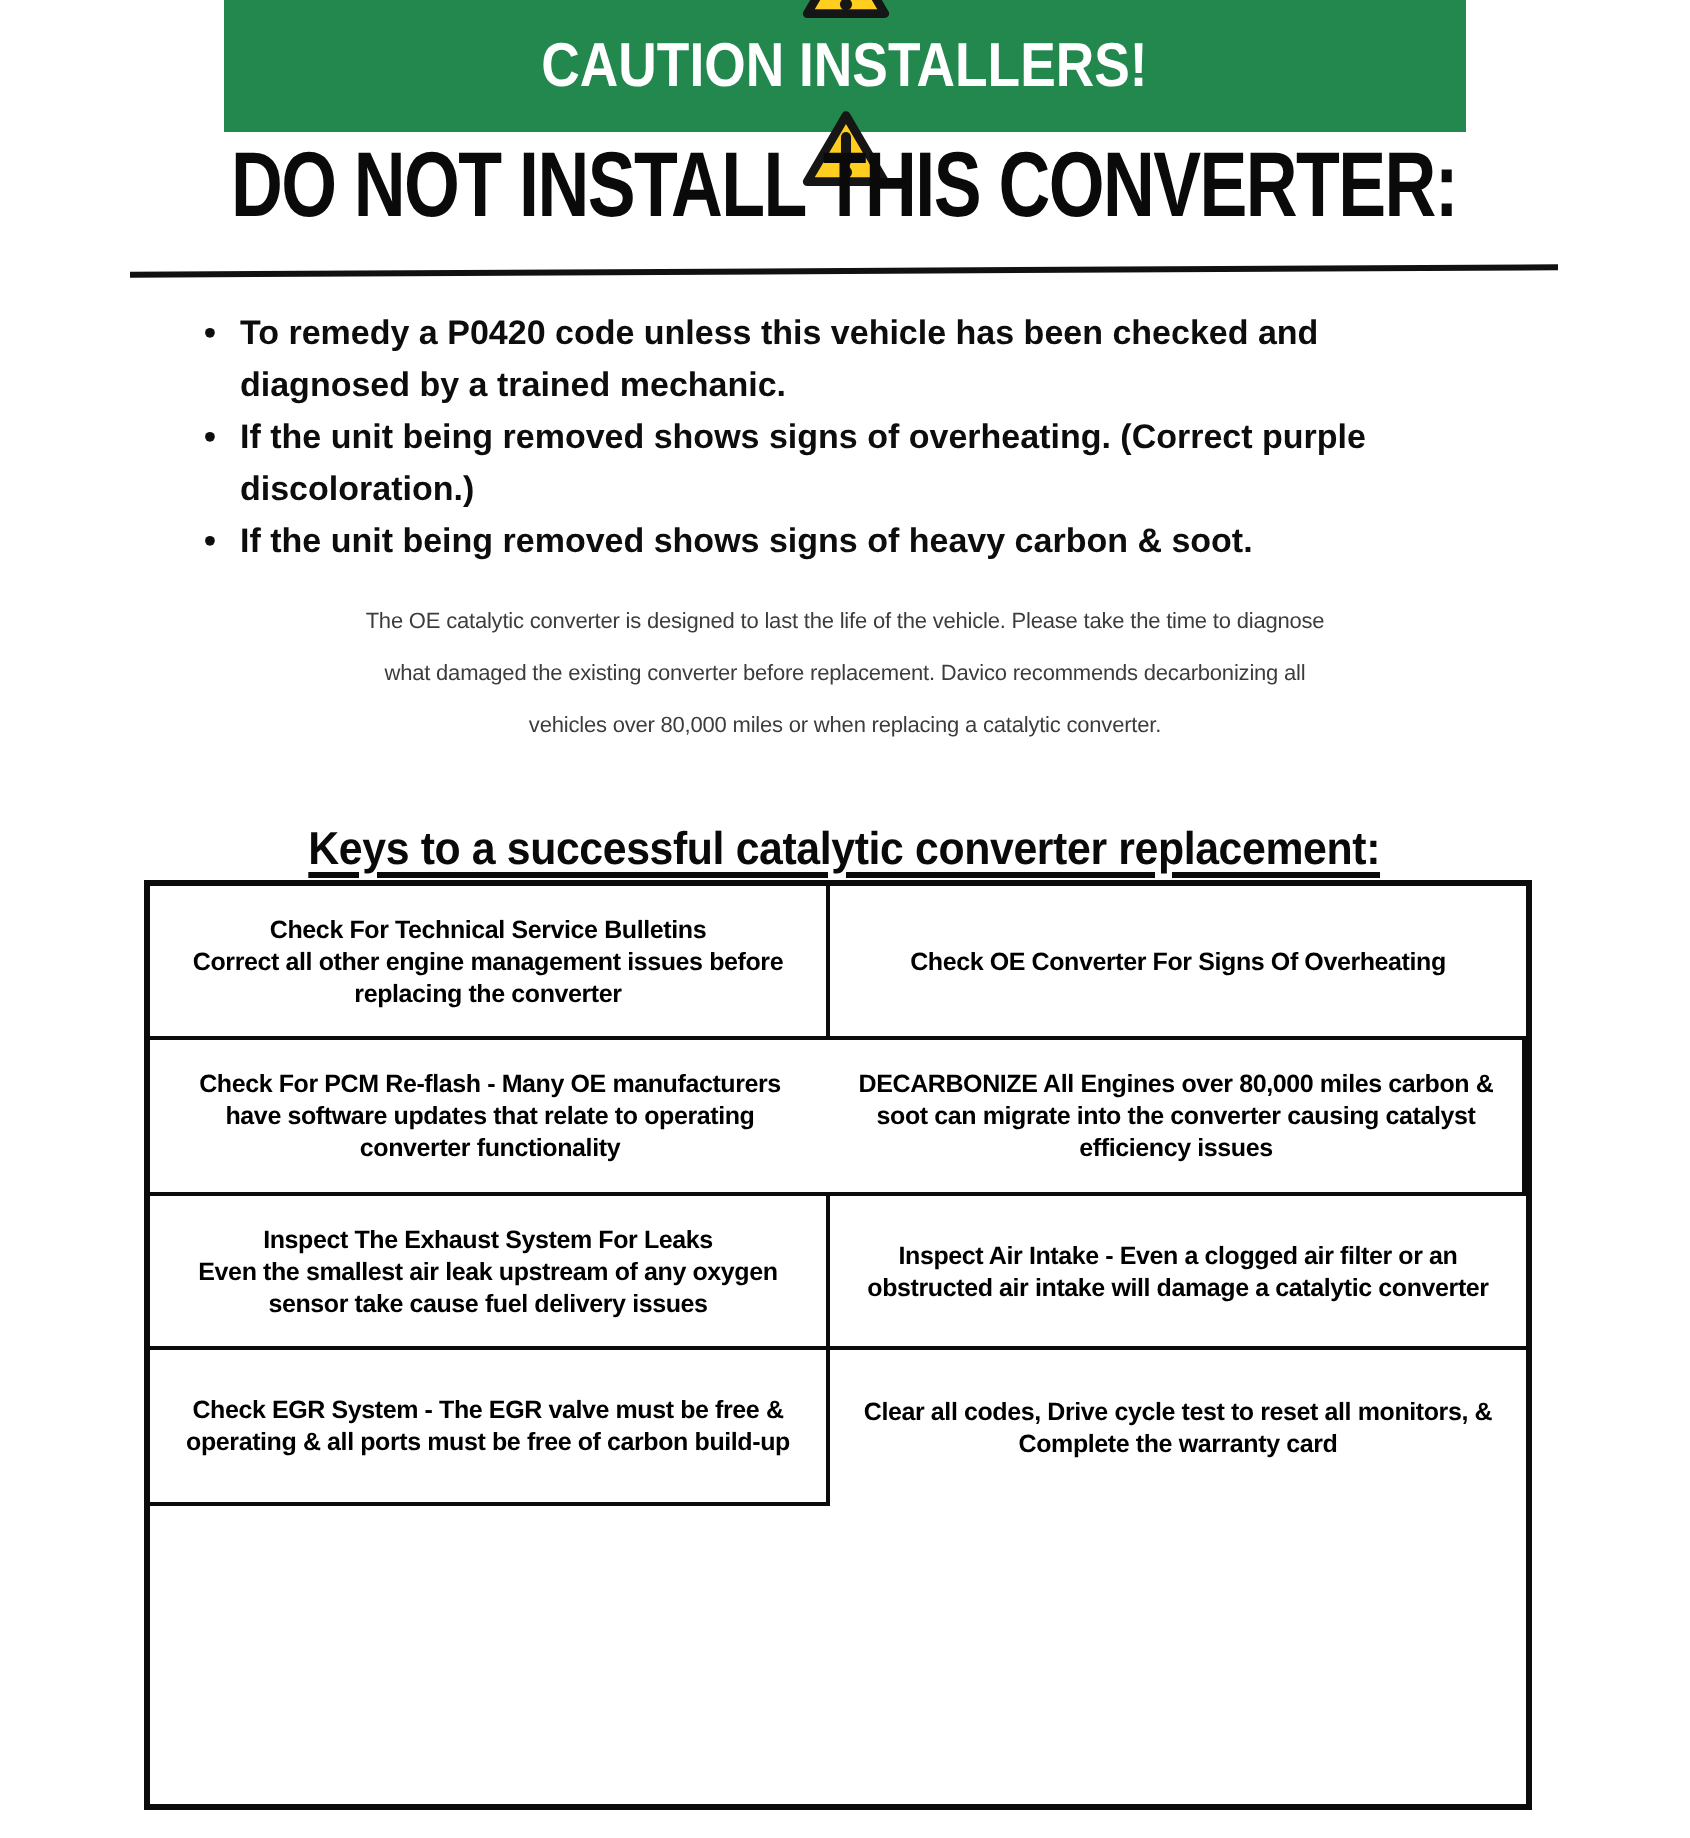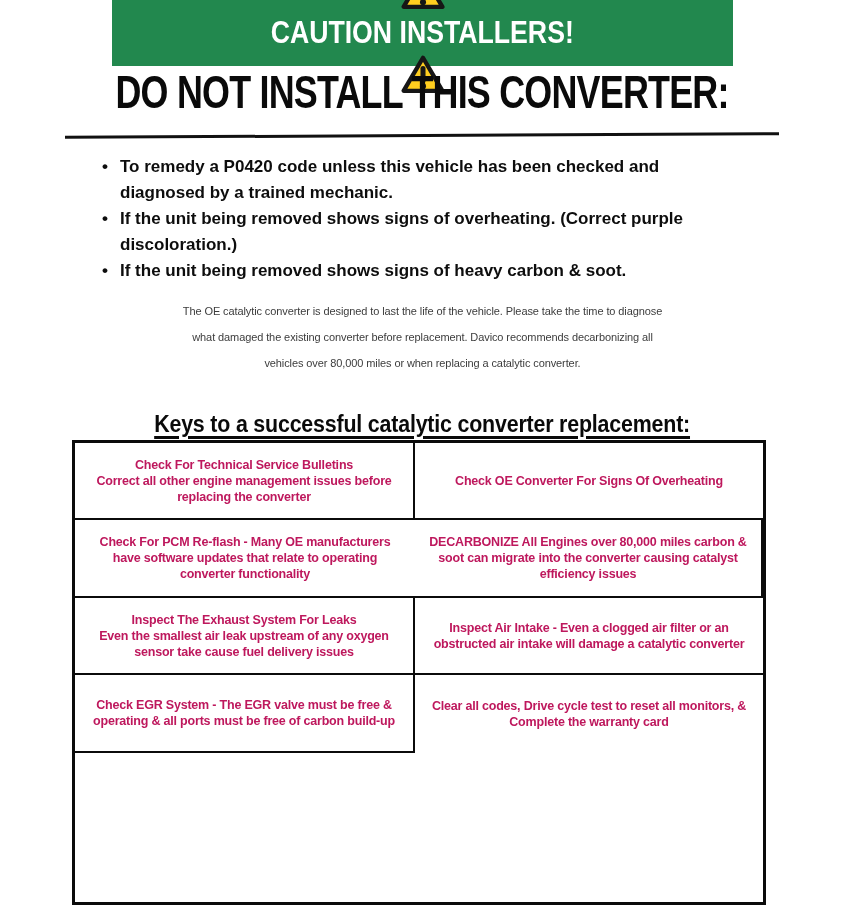"Check For Technical Service Bulletins" .cell { color: #be185d -> #000000 }
